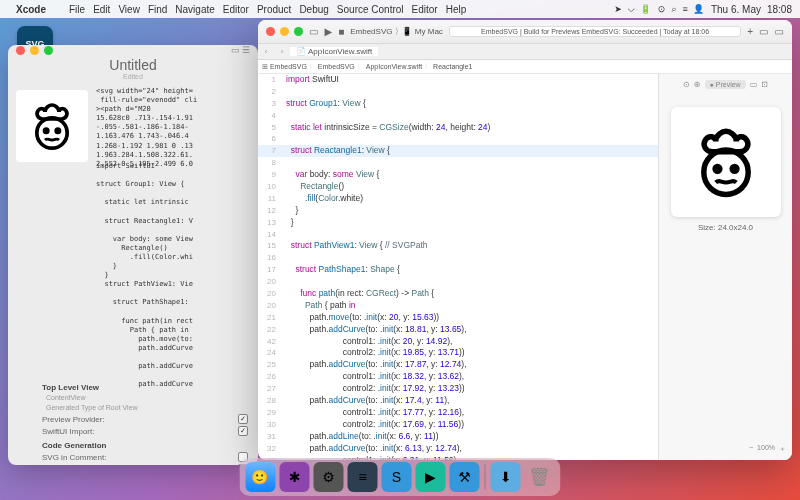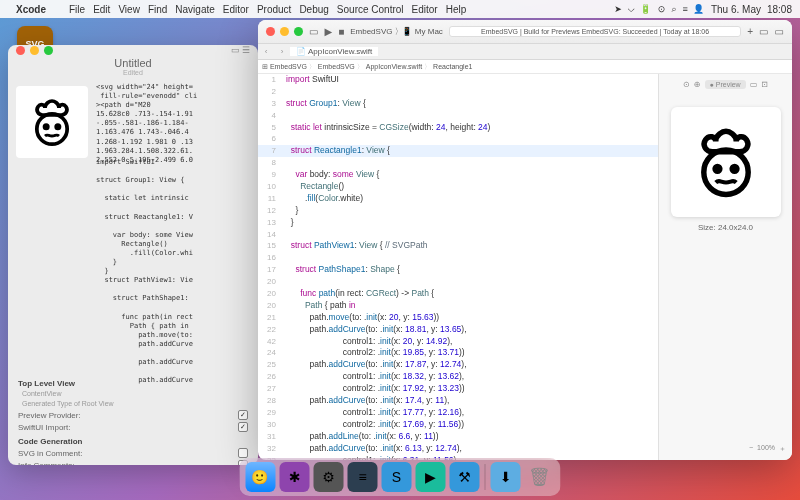"SVG" .desktop-icon .icon { background: #a16207 -> #0c4a6e }
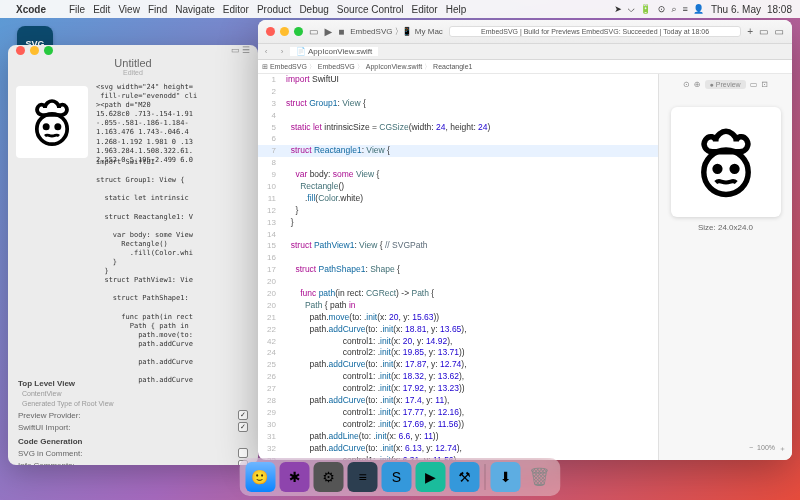"Untitled" span { font-size: 11px -> 14px }
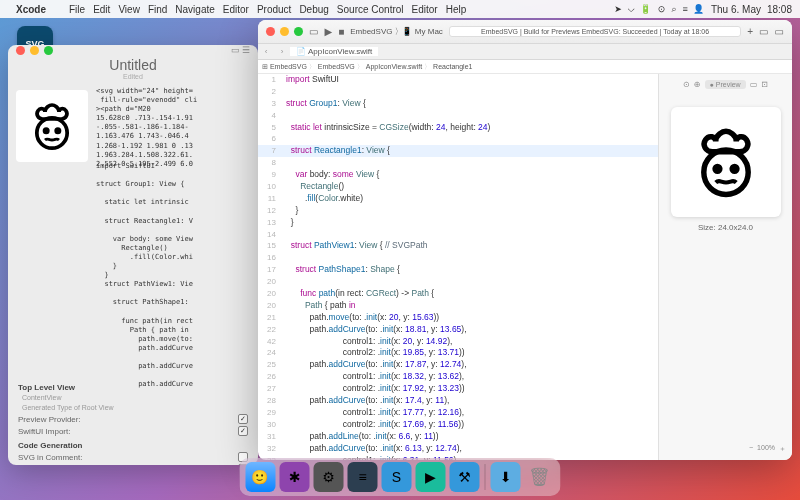"Top Level View" .settings { margin-left: none -> 24px }
